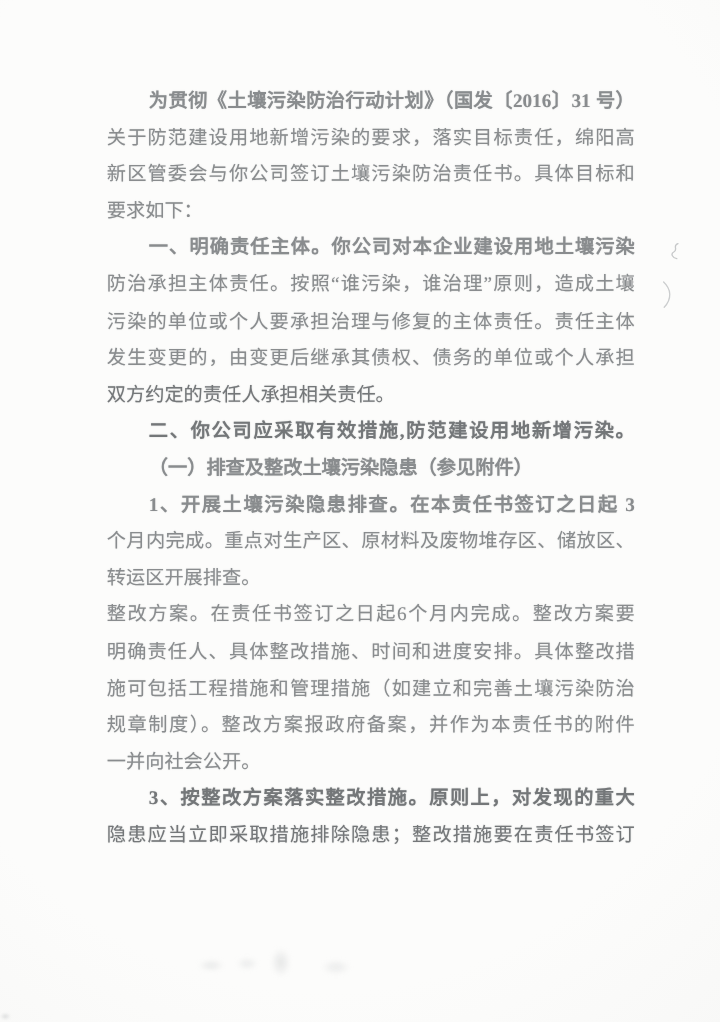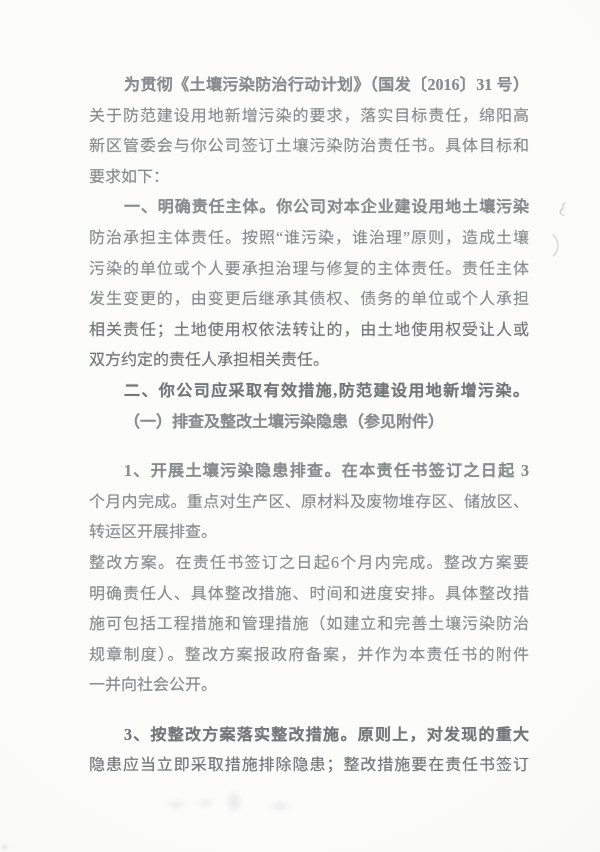"相关责任；土地使用权依法转让的，由土地使用权受让人或" div.line { html: <div>相关责任；土地使用权依法转让的，由土地使用权受让人或</div> -> none }
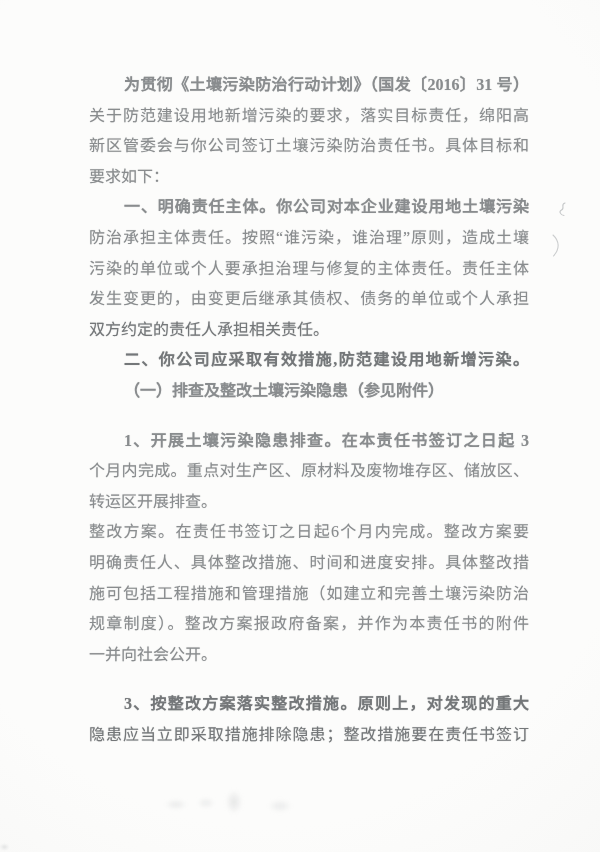"1、开展土壤污染隐患排查。在本责任书签订之日起 3" .line.gap { margin-top: 19px -> 0 }
